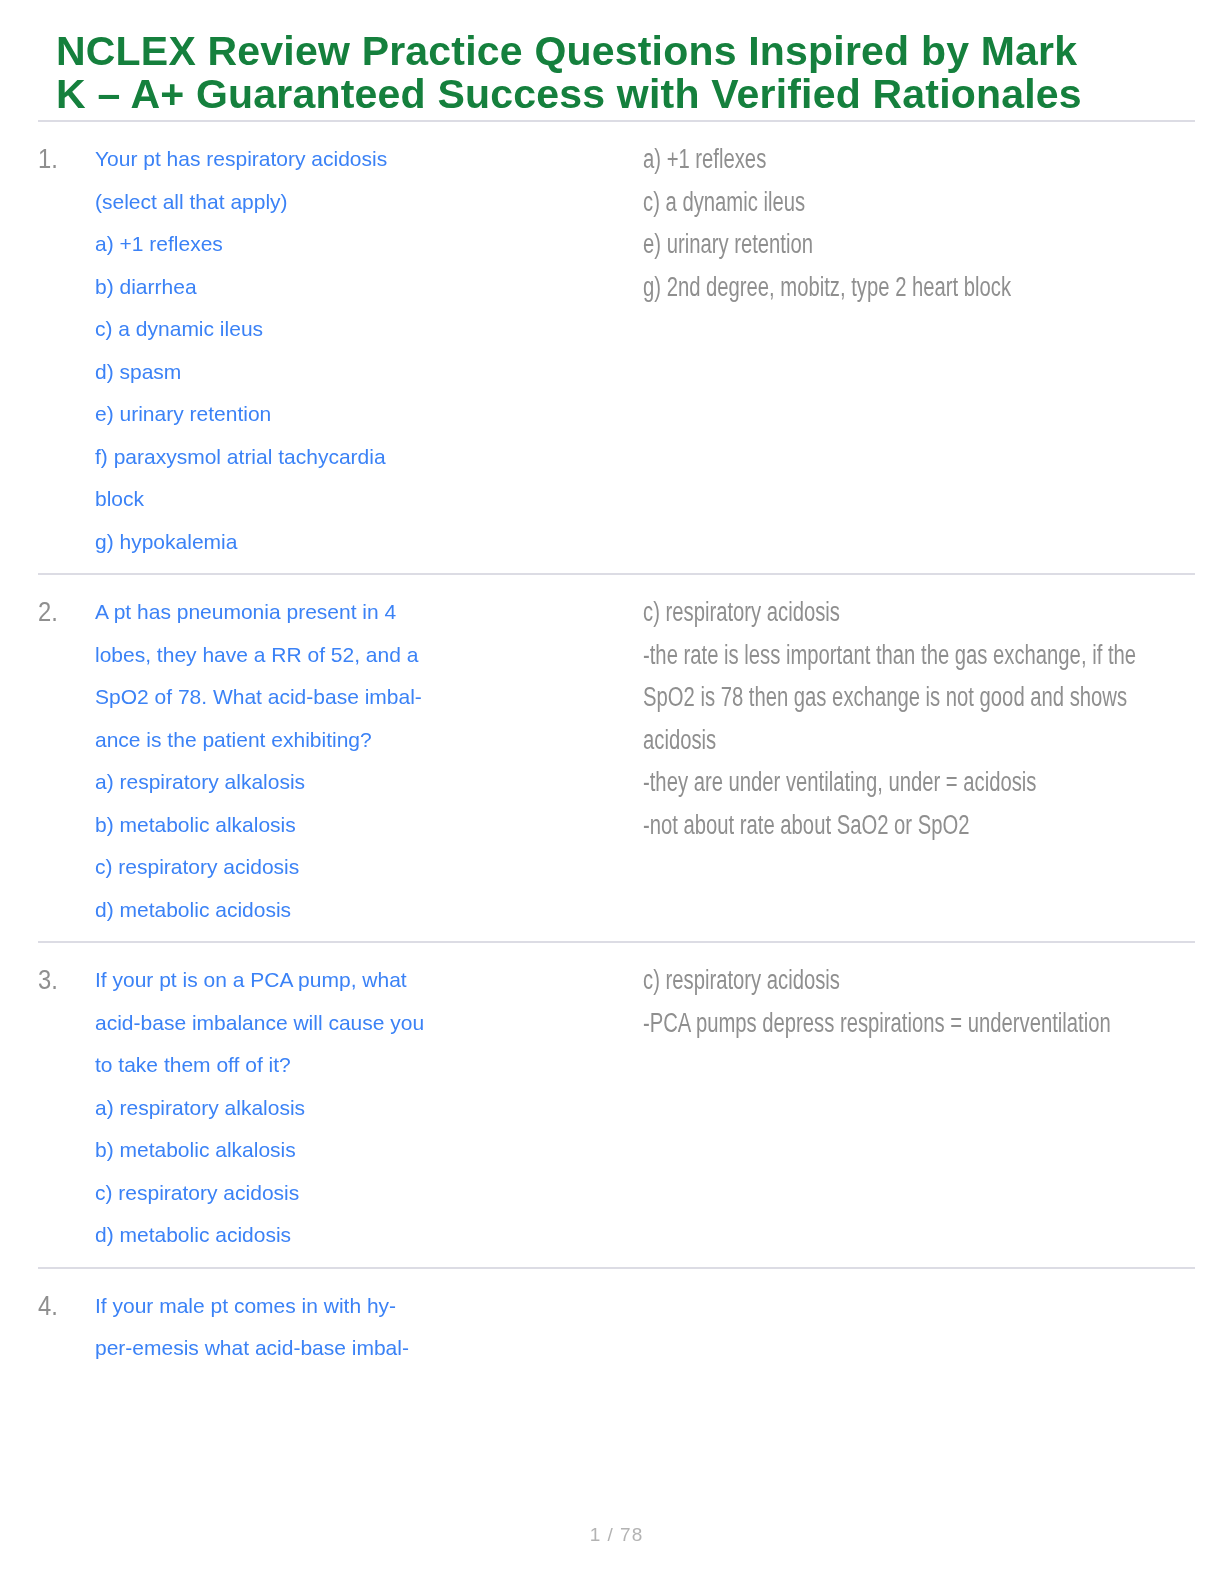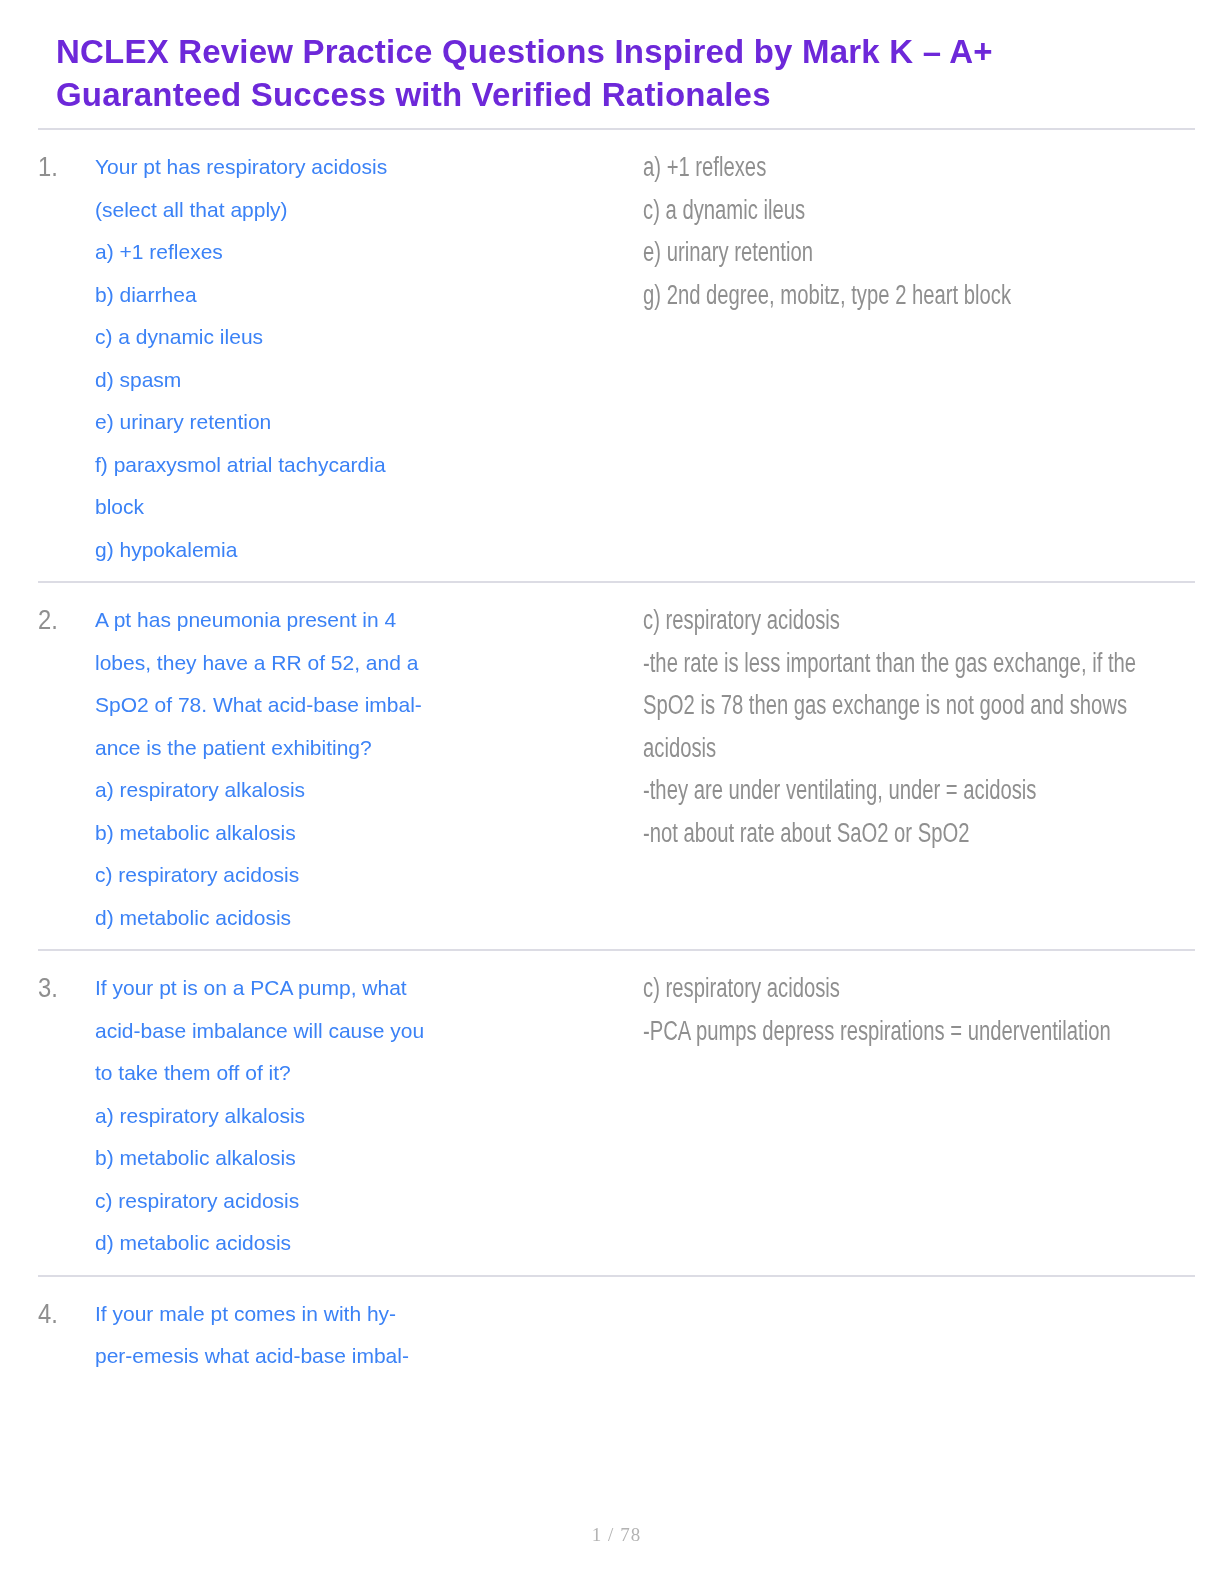"NCLEX Review Practice Questions Inspired" .title { color: #6d28d9 -> #15803d; font-size: 33px -> 41px; margin: 4px 0 12px 18px -> 4px 0 4px 18px }
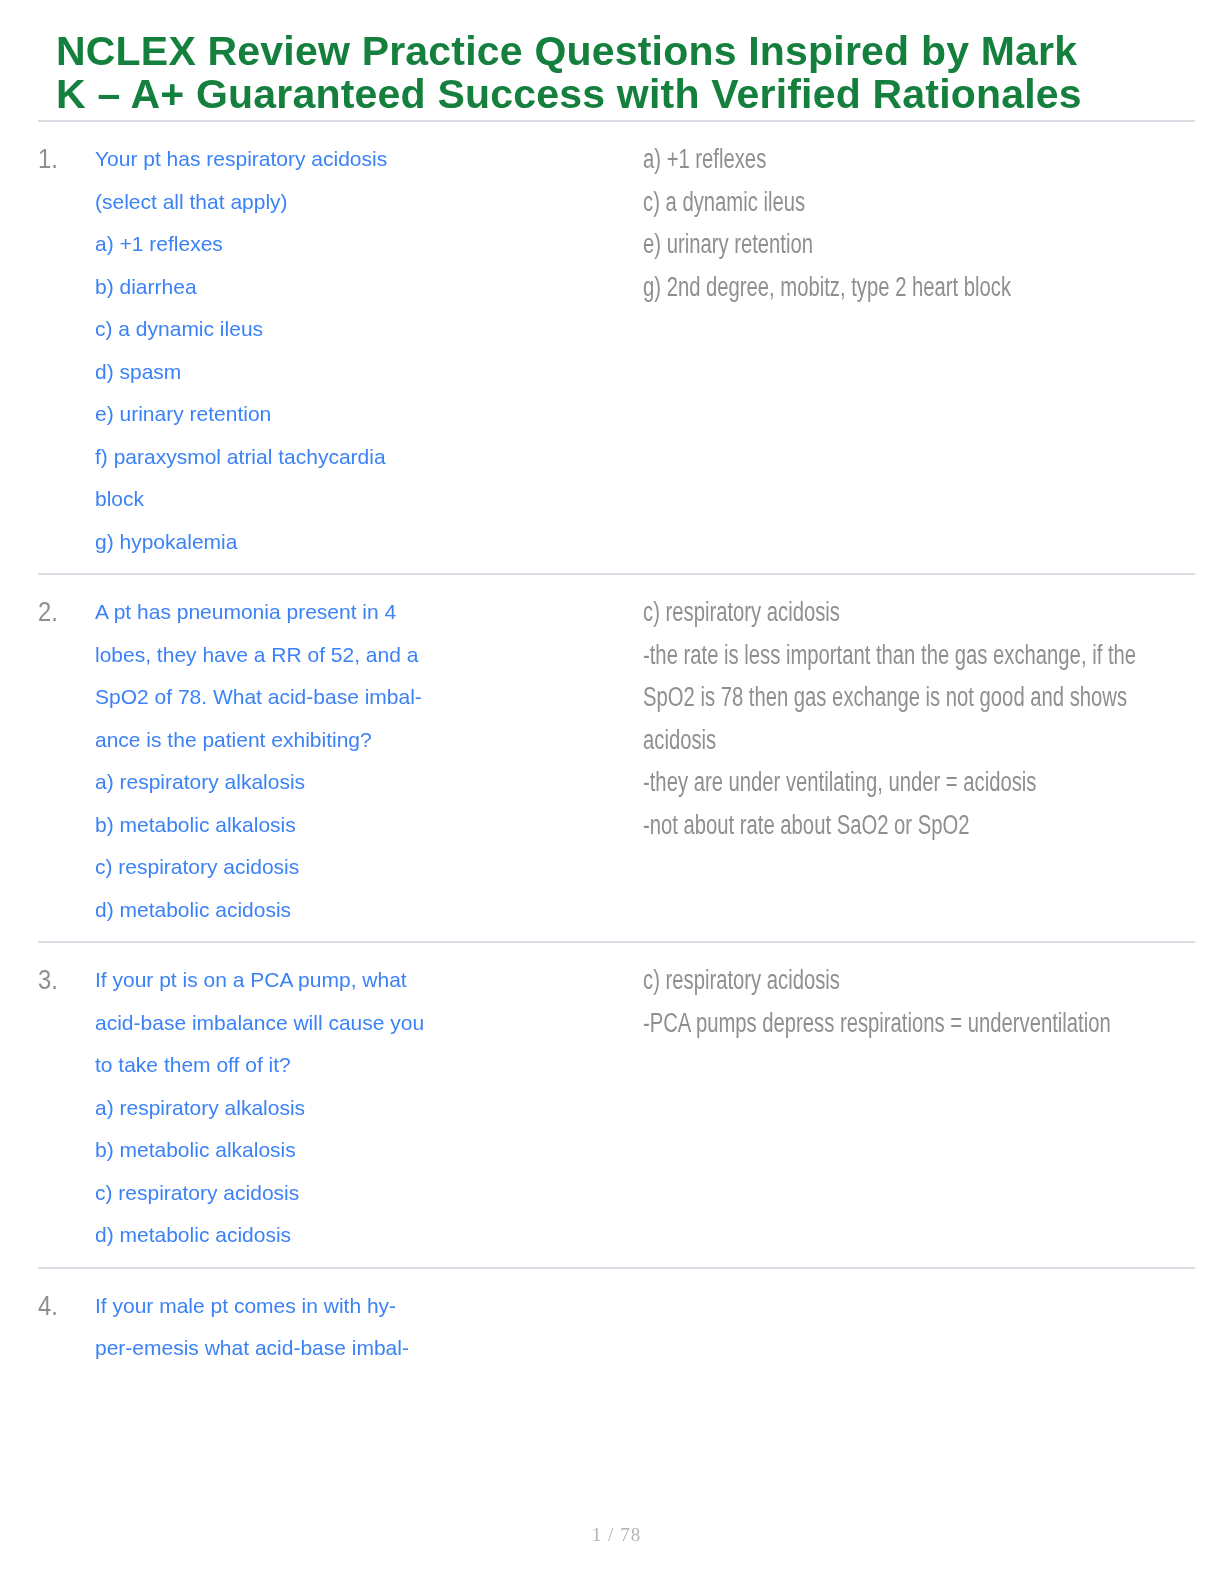"1 / 78" .footer { font-family: Liberation Serif, serif -> none }
